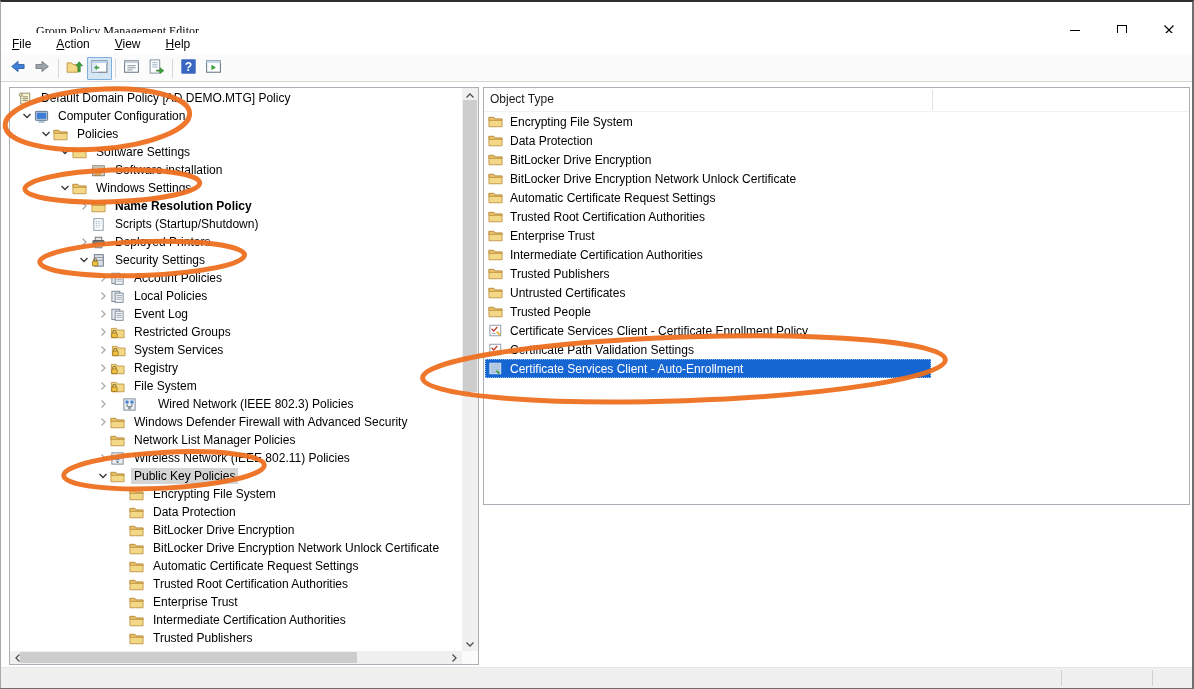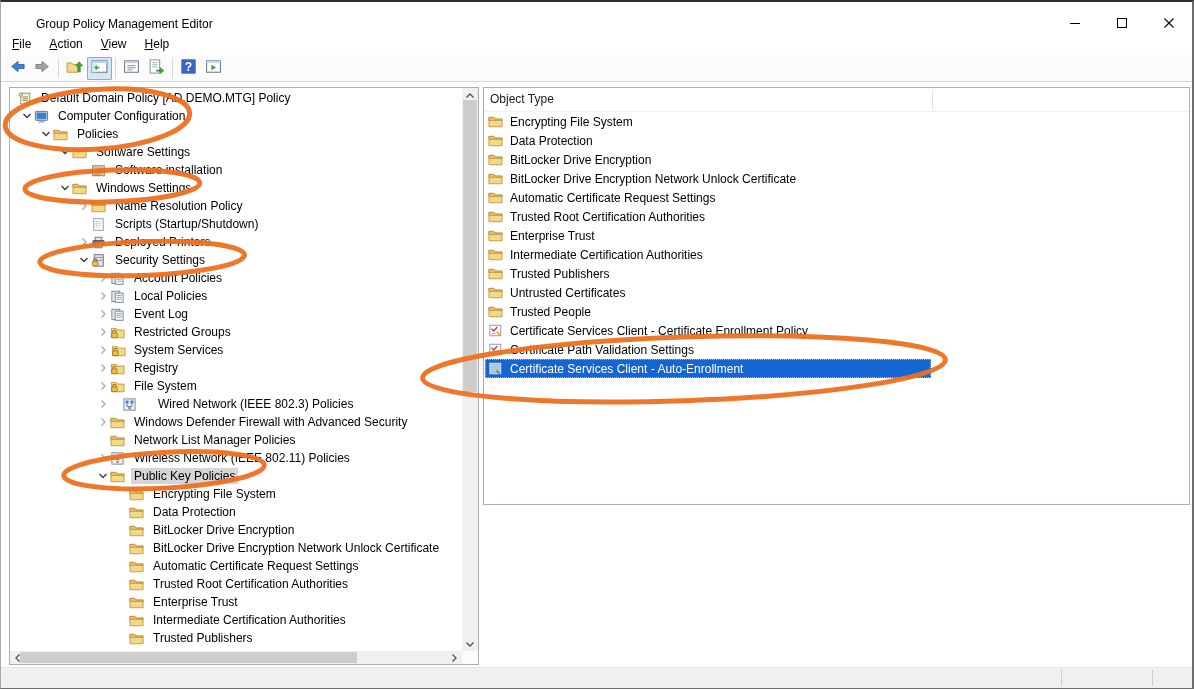"Group Policy Management Editor" .titlebar { font-family: none -> Liberation Serif, serif; top: 7px -> 14px }
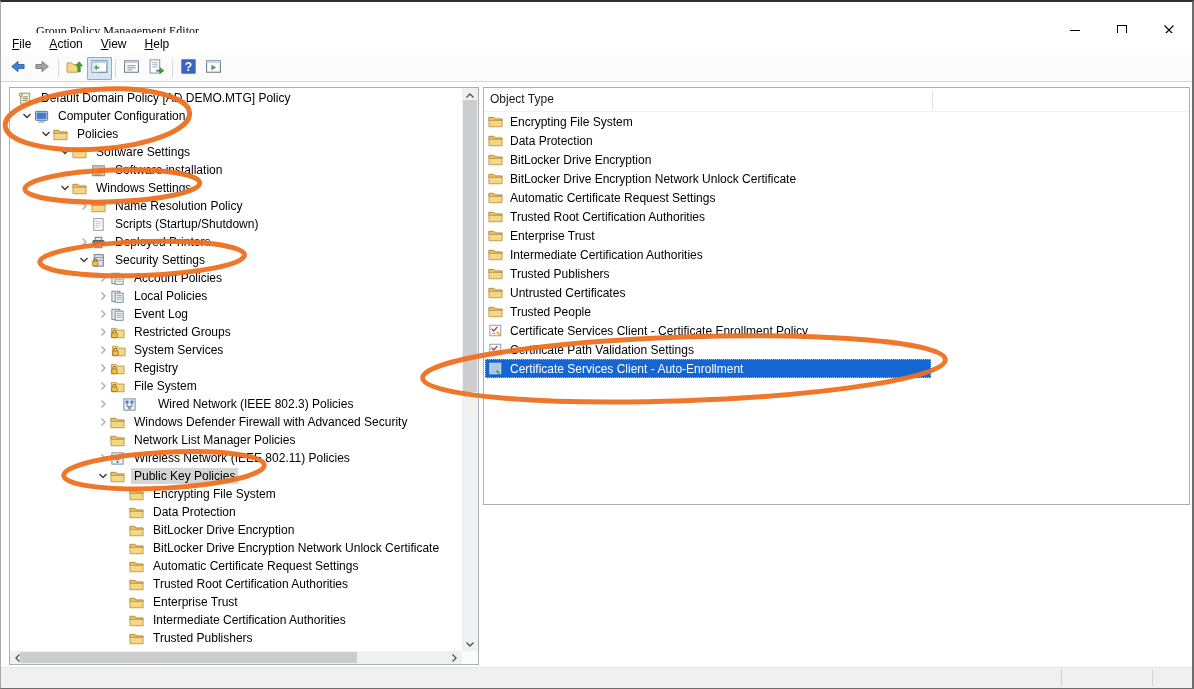"File" .menubar { gap: none -> 7px }
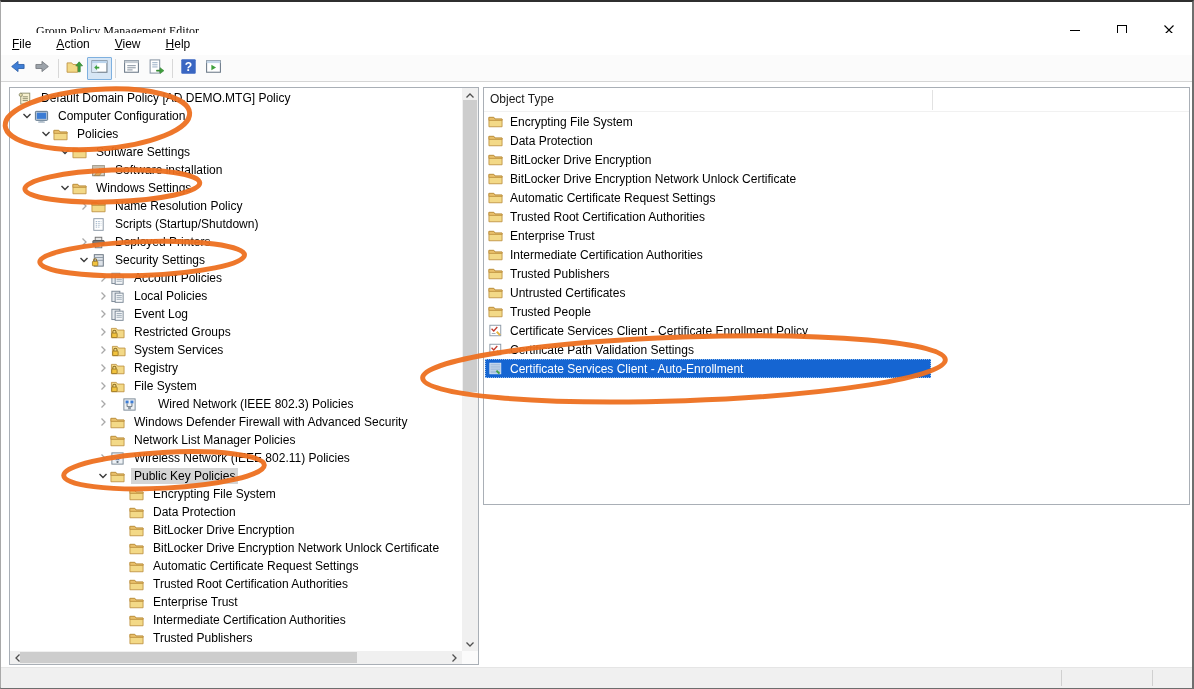"Name Resolution Policy" div.trow { font-weight: none -> bold }
